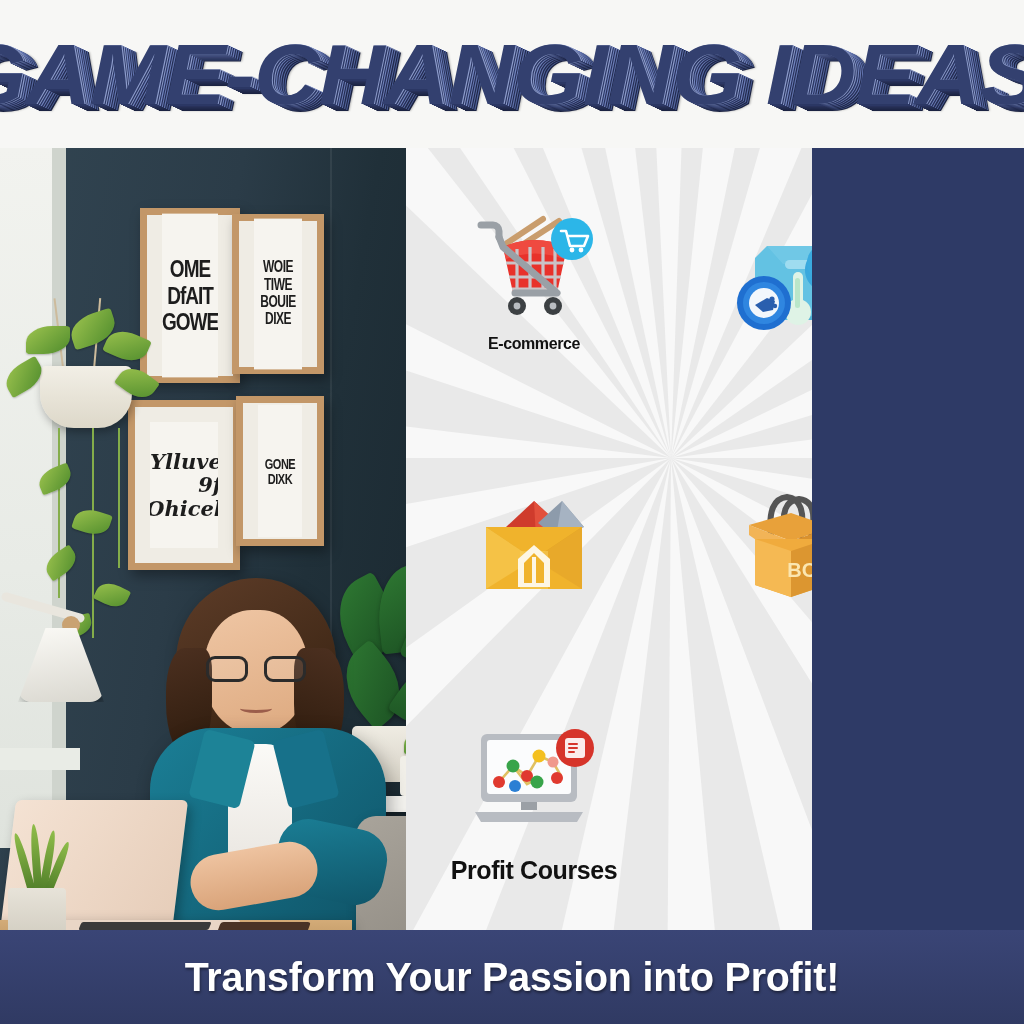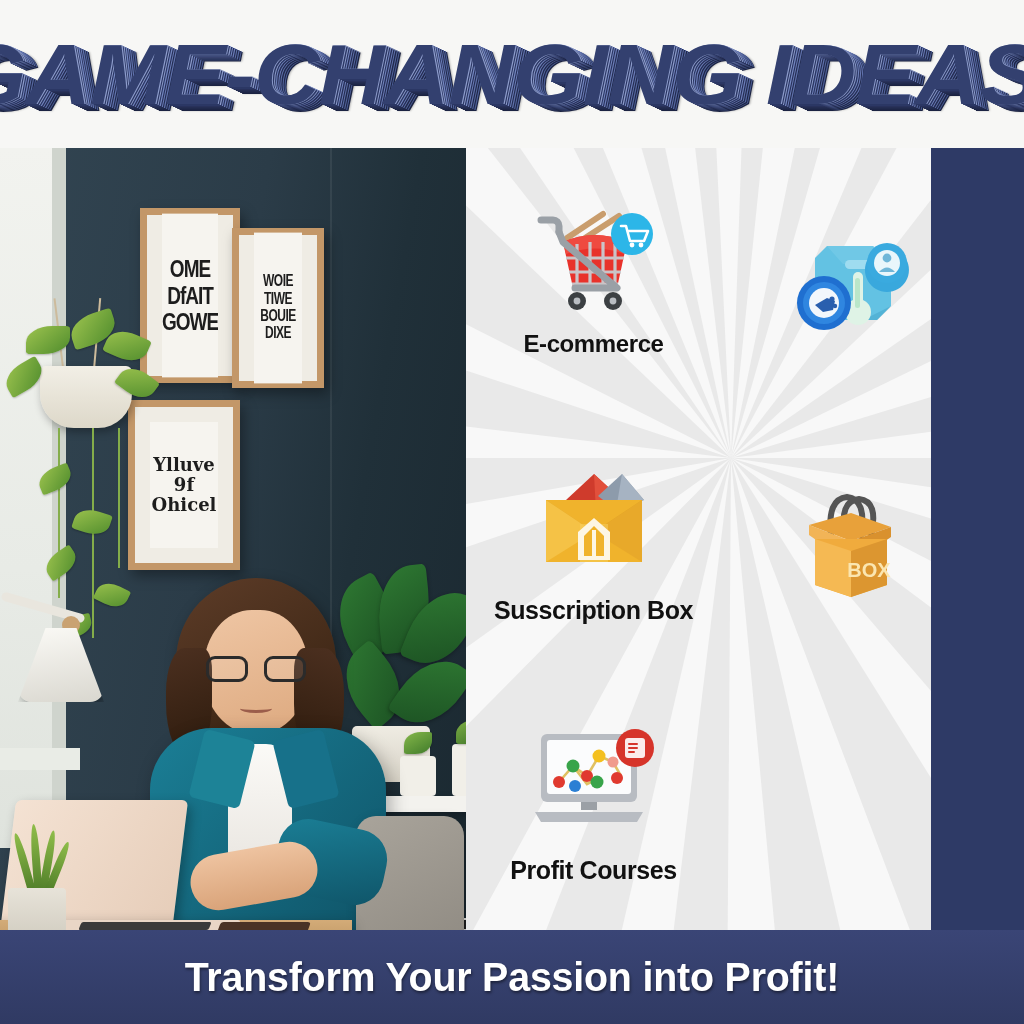"OME DfAIT GOWE" .body-area { width: 931px -> 812px }
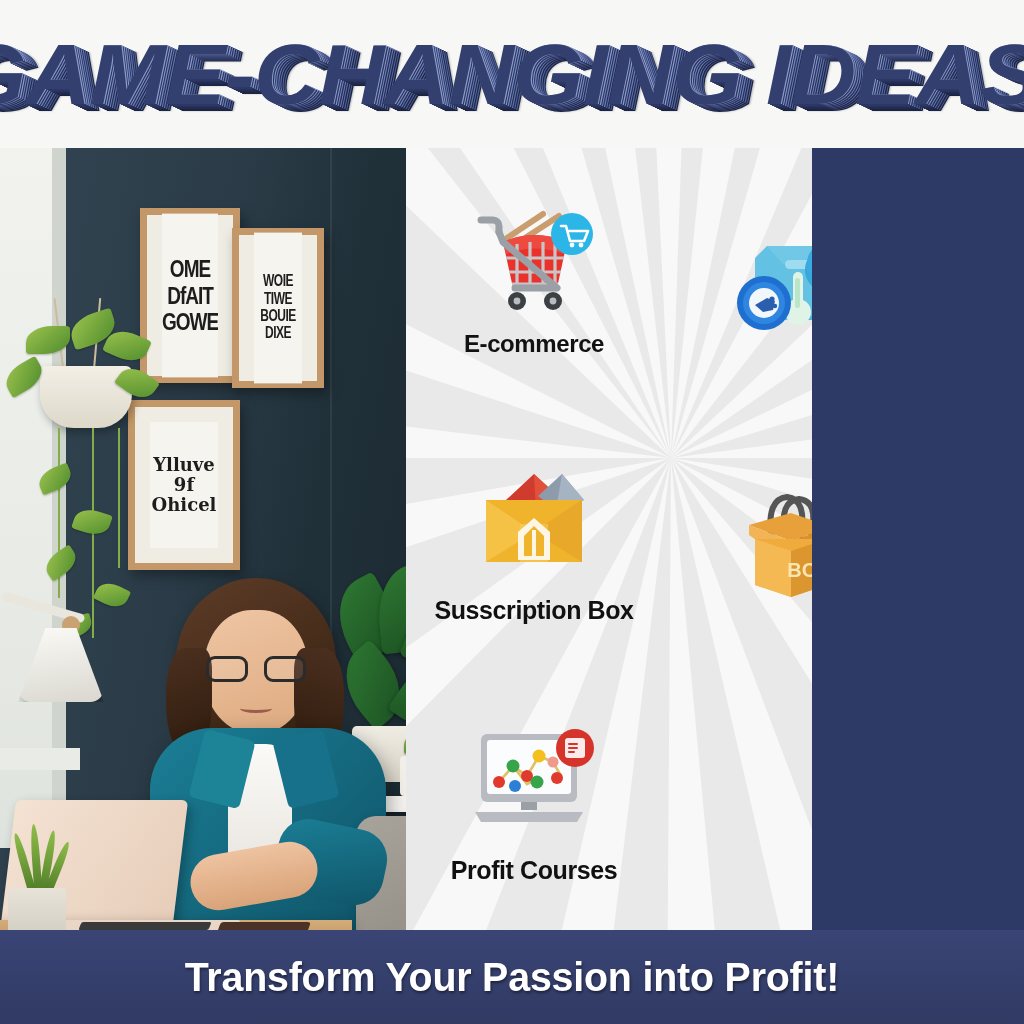"WOIE TIWE BOUIE DIXE" .f2 { top: 80px -> 66px }
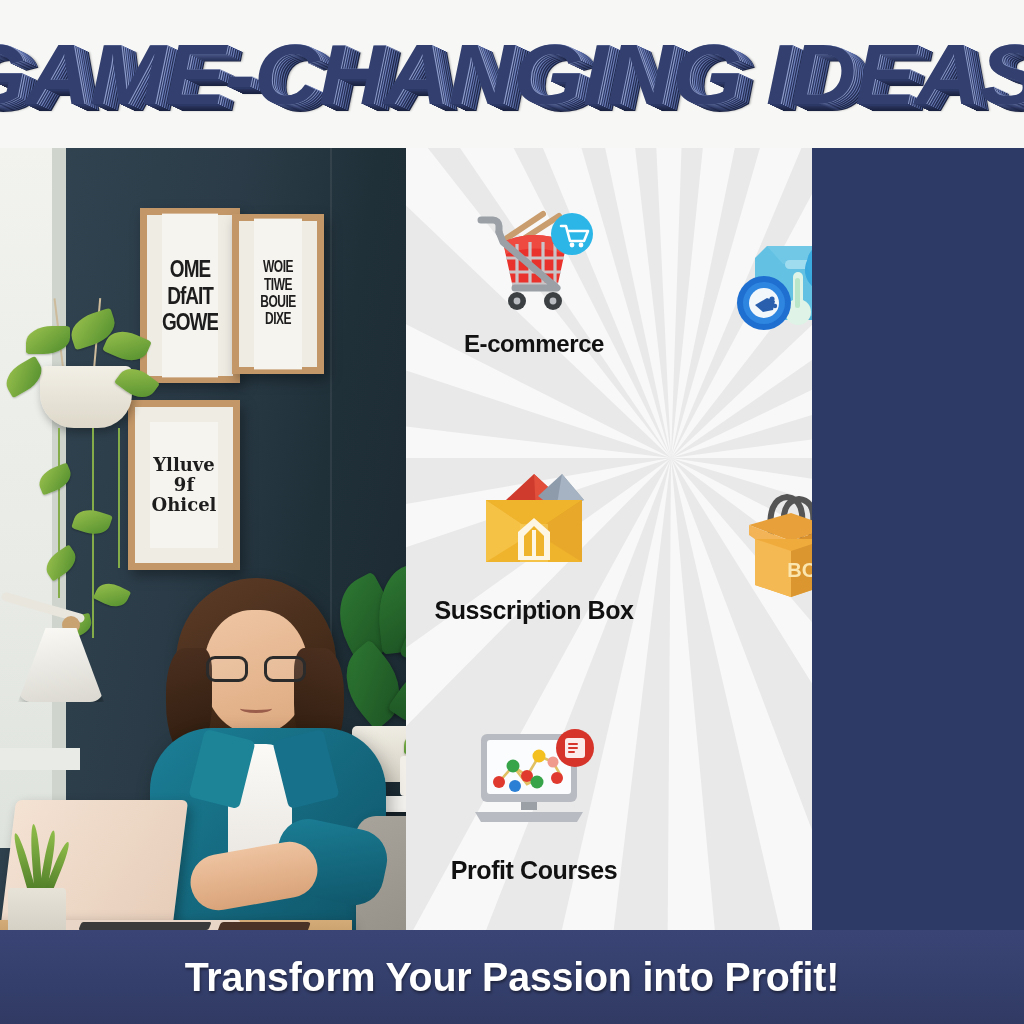"E-commerce" .cell.c1 .cap { font-size: 24px -> 16px }
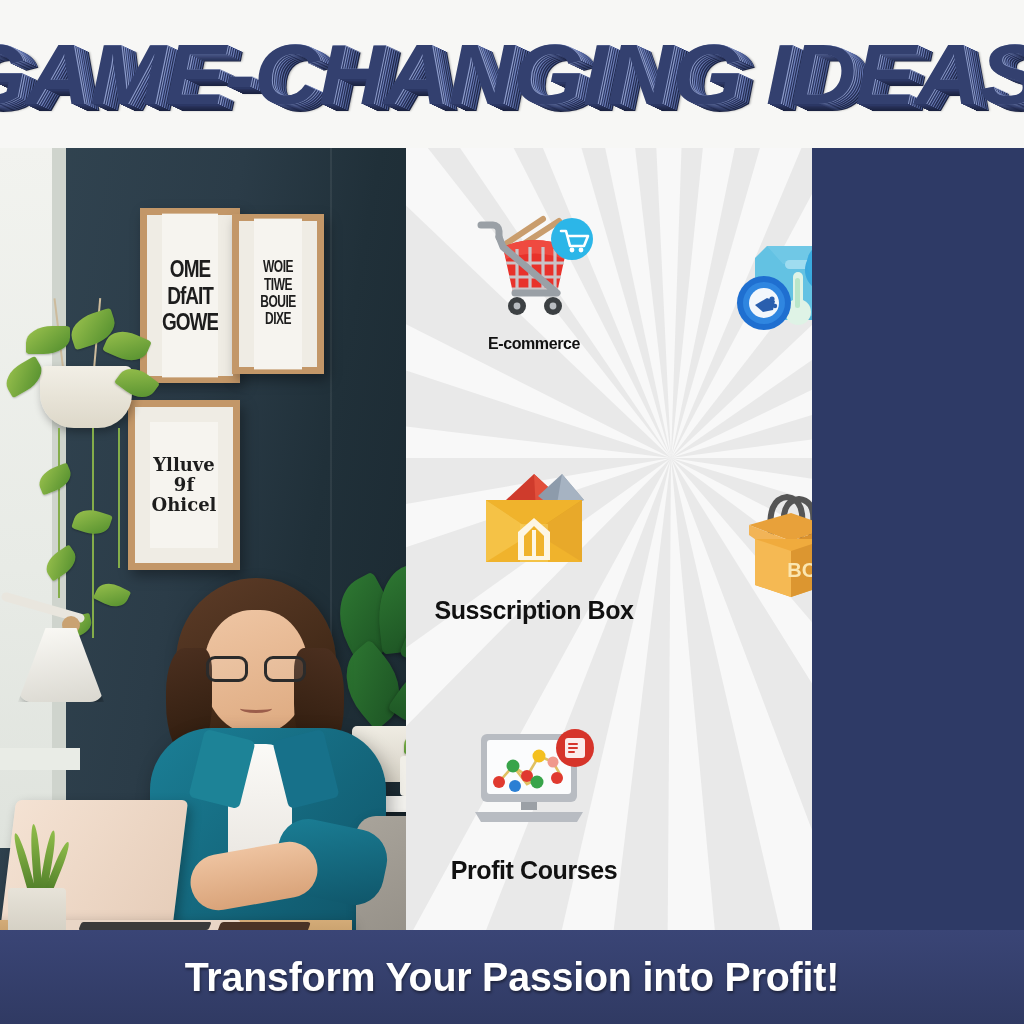"Ylluve 9f Ohicel" .f4 .art { font-size: 18px -> 21px; font-style: none -> italic; text-align: none -> right }
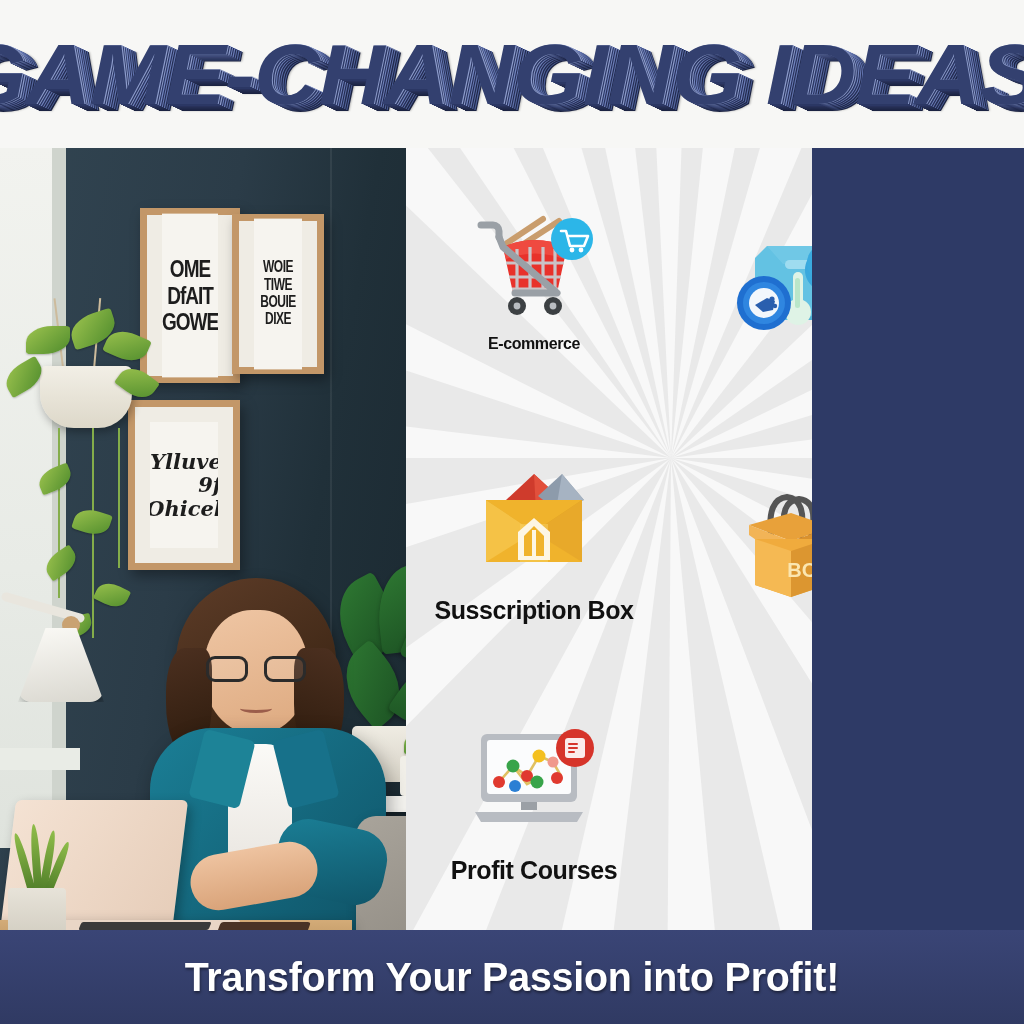"GONE DIXK" div.frame { html: none -> <div> <div></div> <div>GONE DIXK</div> </div> }
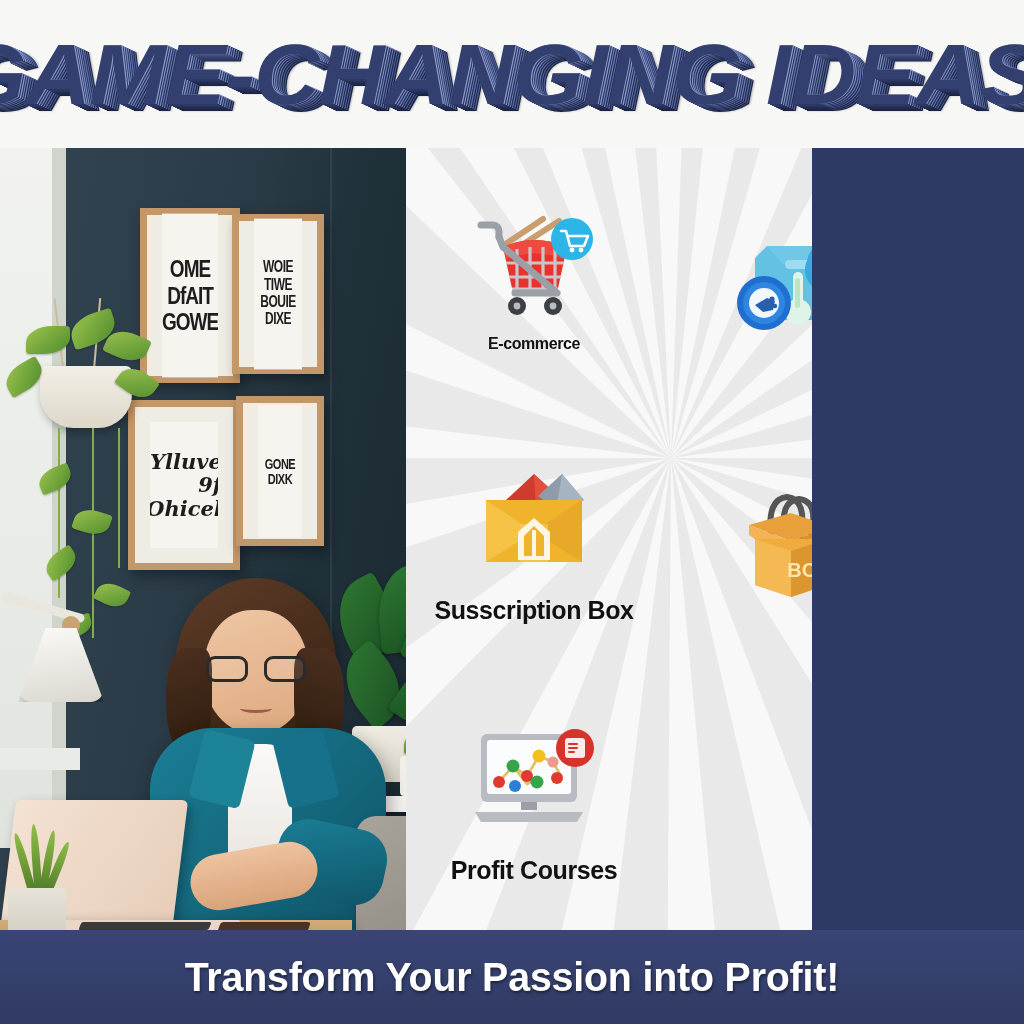"Susscription Box" div.cap { html: <div>Susscription Box</div> -> none }
